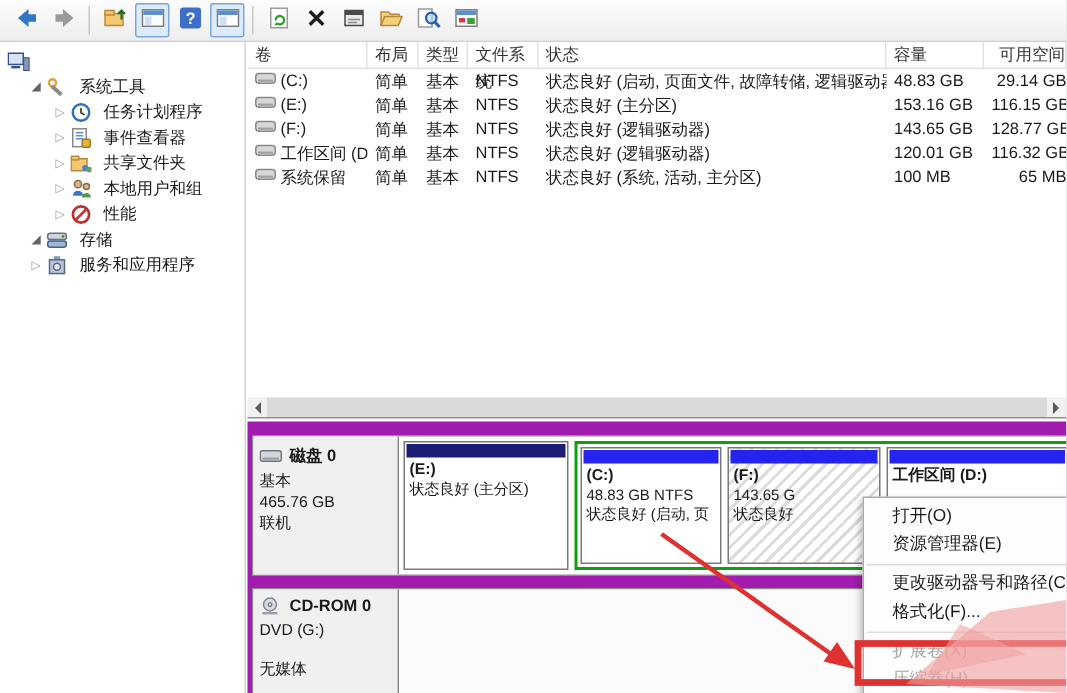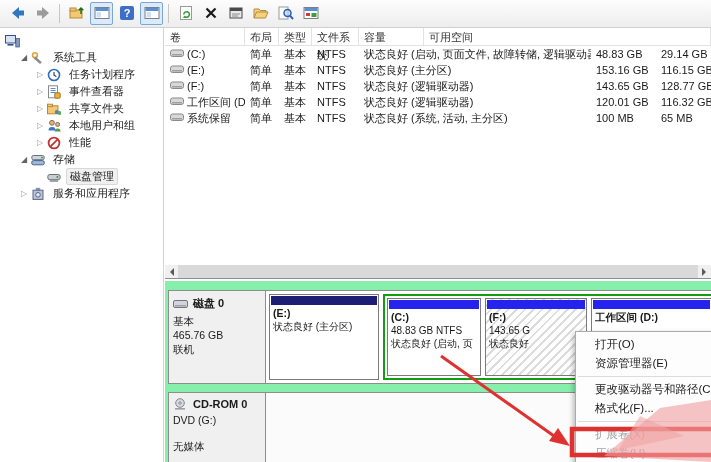"状态" div.c4 { html: none -> <div>状态</div> }
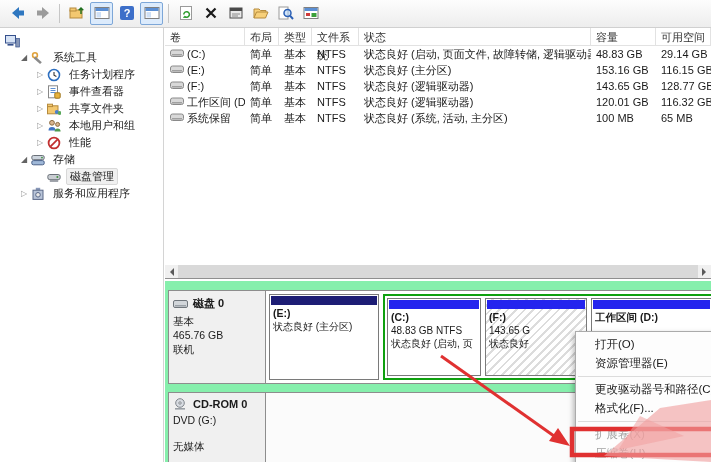"可用空间" .c6 { text-align: none -> right }
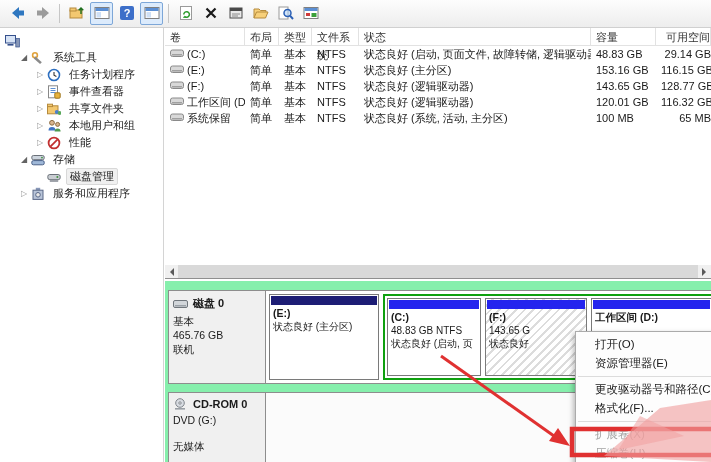"磁盘管理" div.tree-row { html: <div> <span></span> <span> <svg> <rect></rect> <rect></rect> <circle></circle> </svg> </span> <span>磁盘管理</span> </div> -> none }
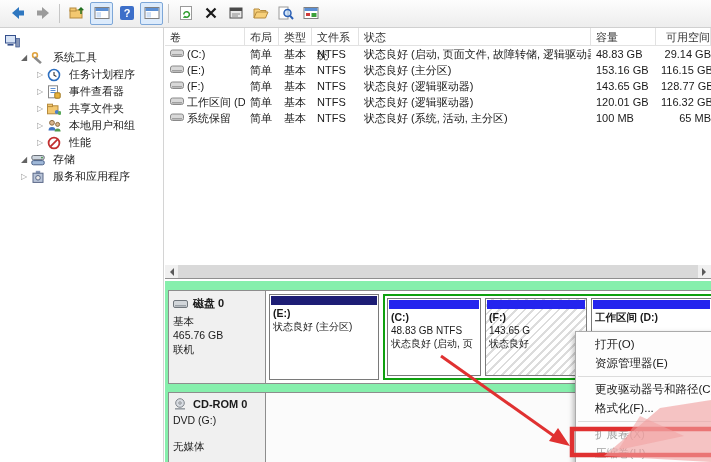"磁盘 0" .graph-pane { background: #86efac -> #a21caf }
